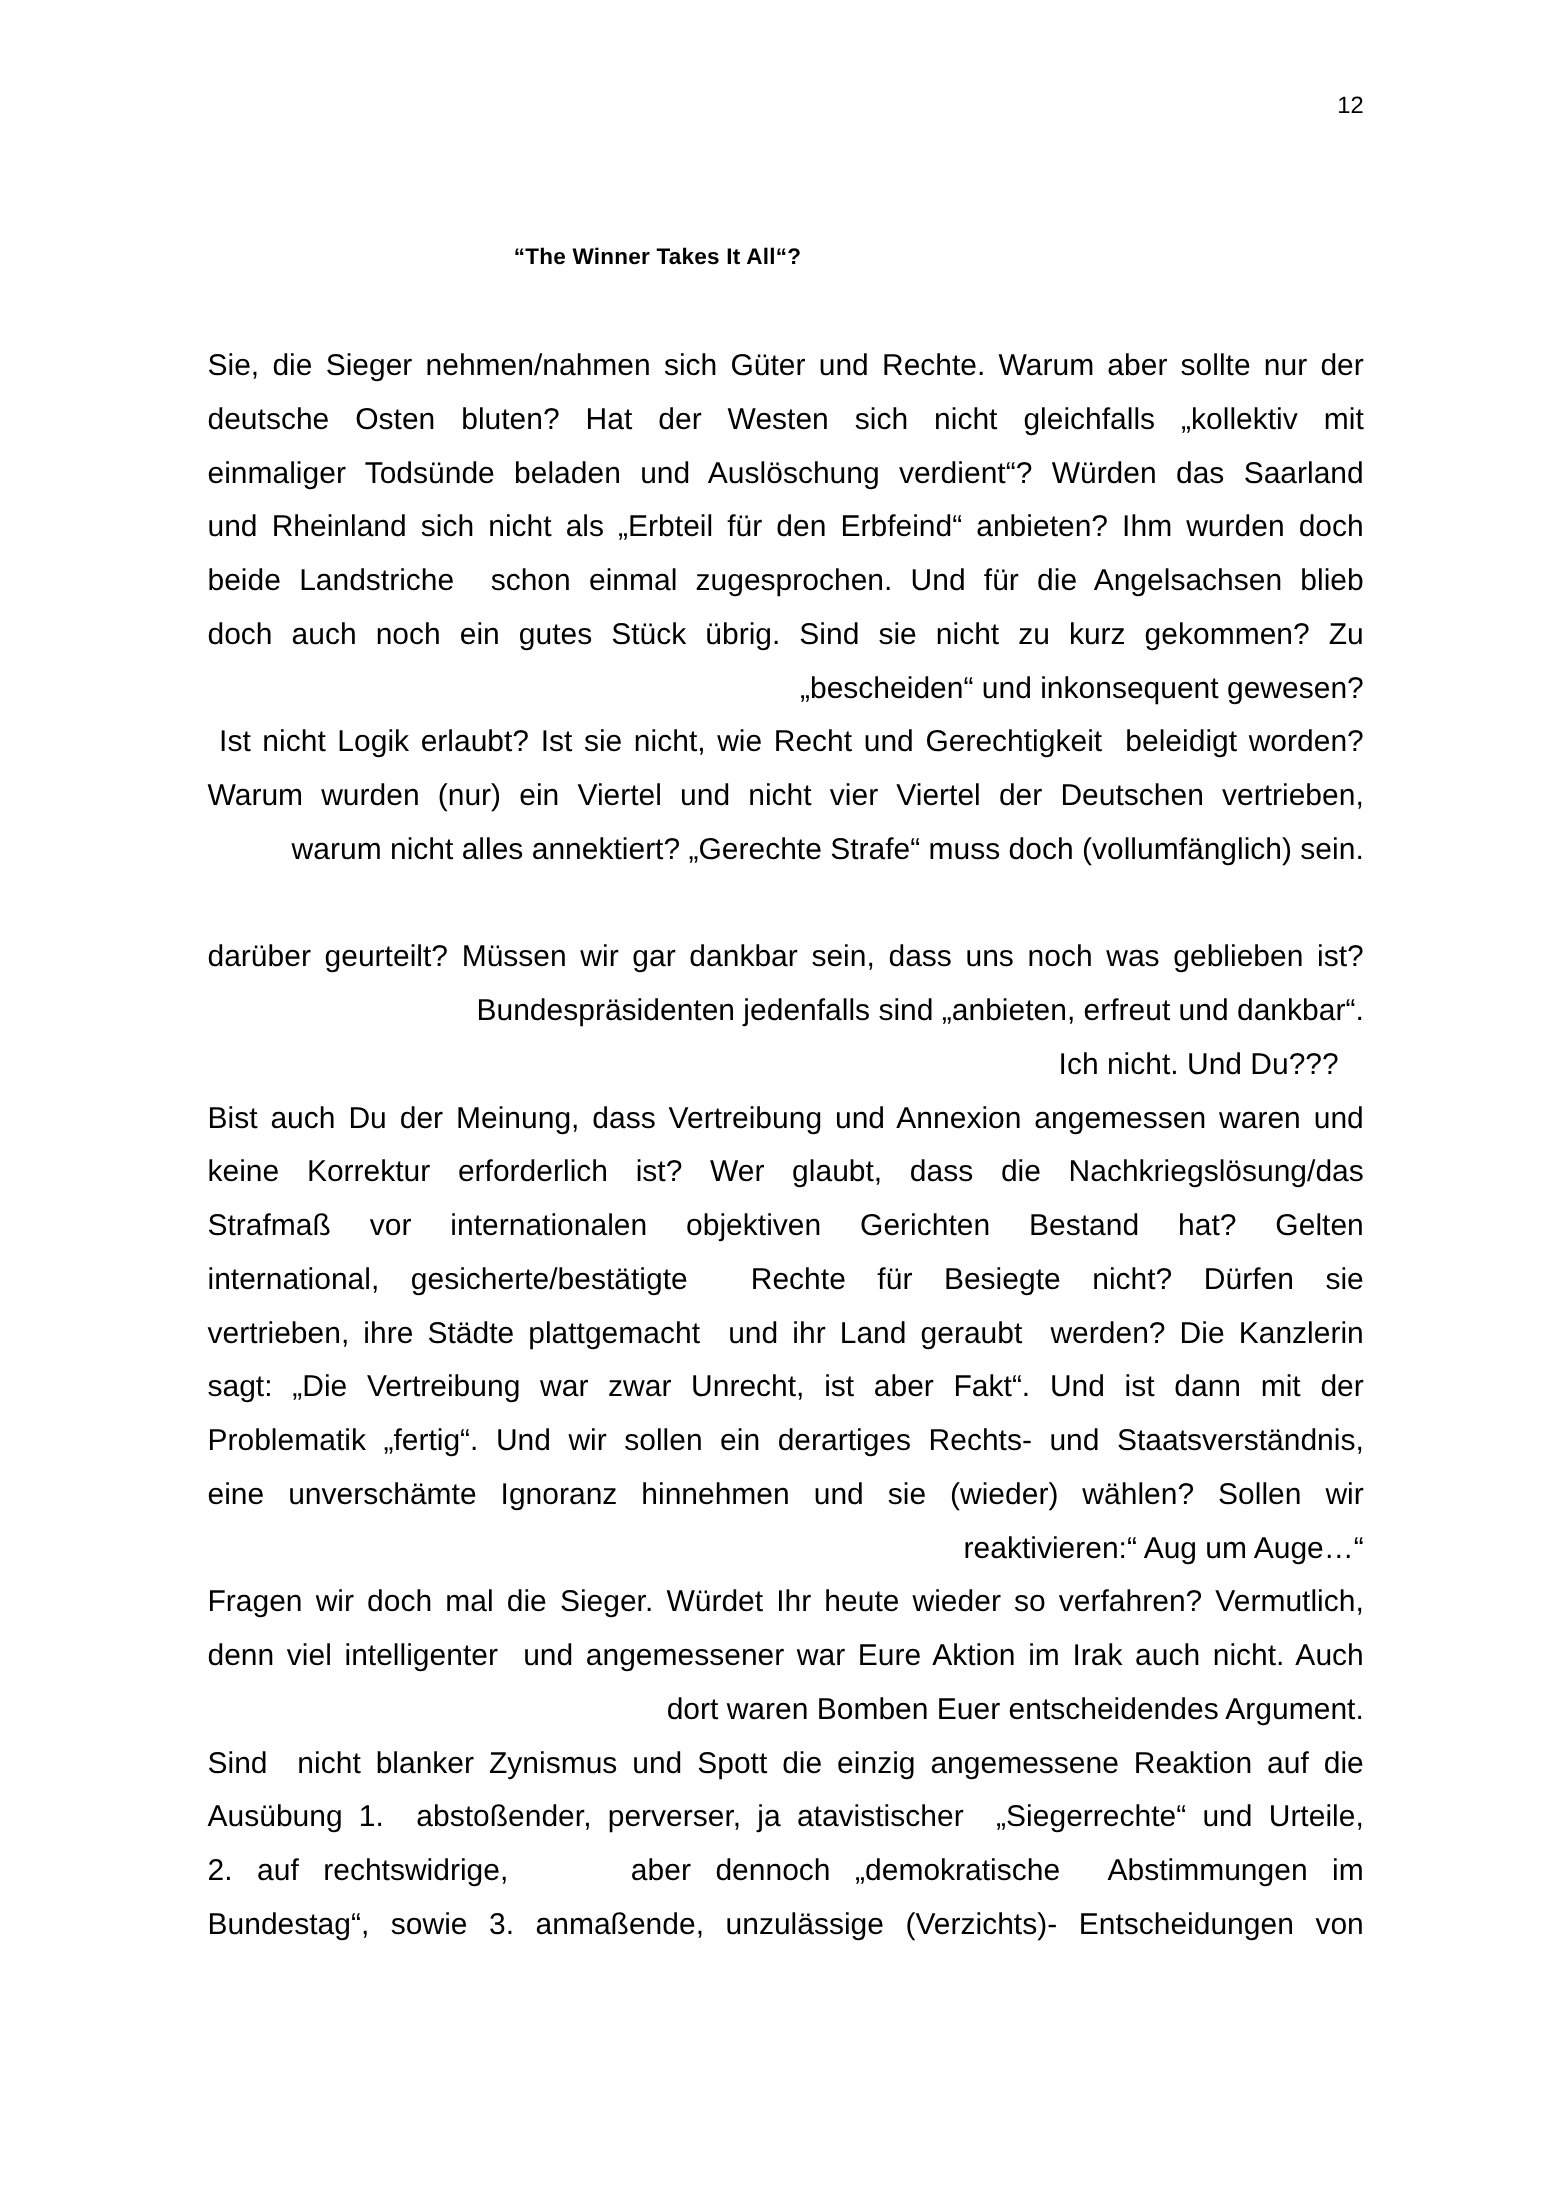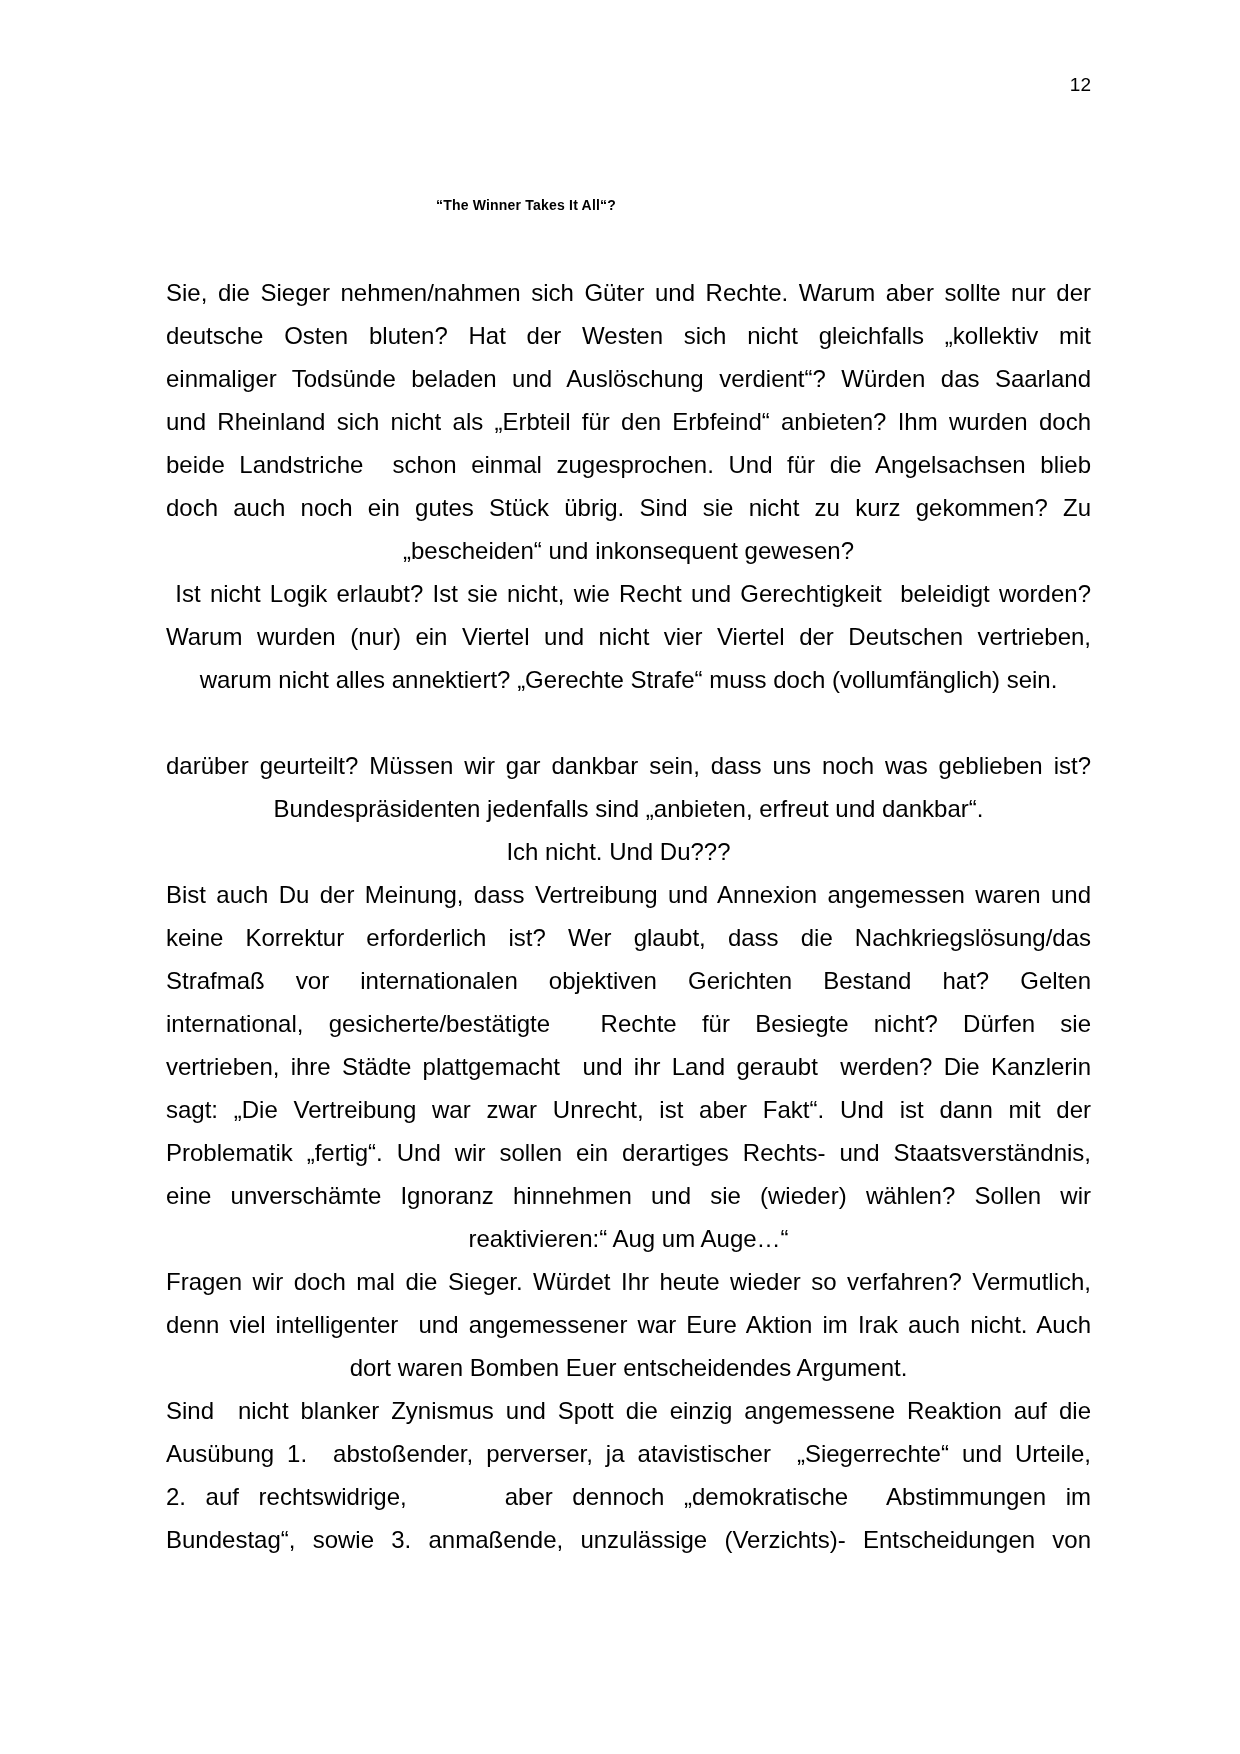"“The Winner Takes It All“?" .title { font-size: 14px -> 18px }
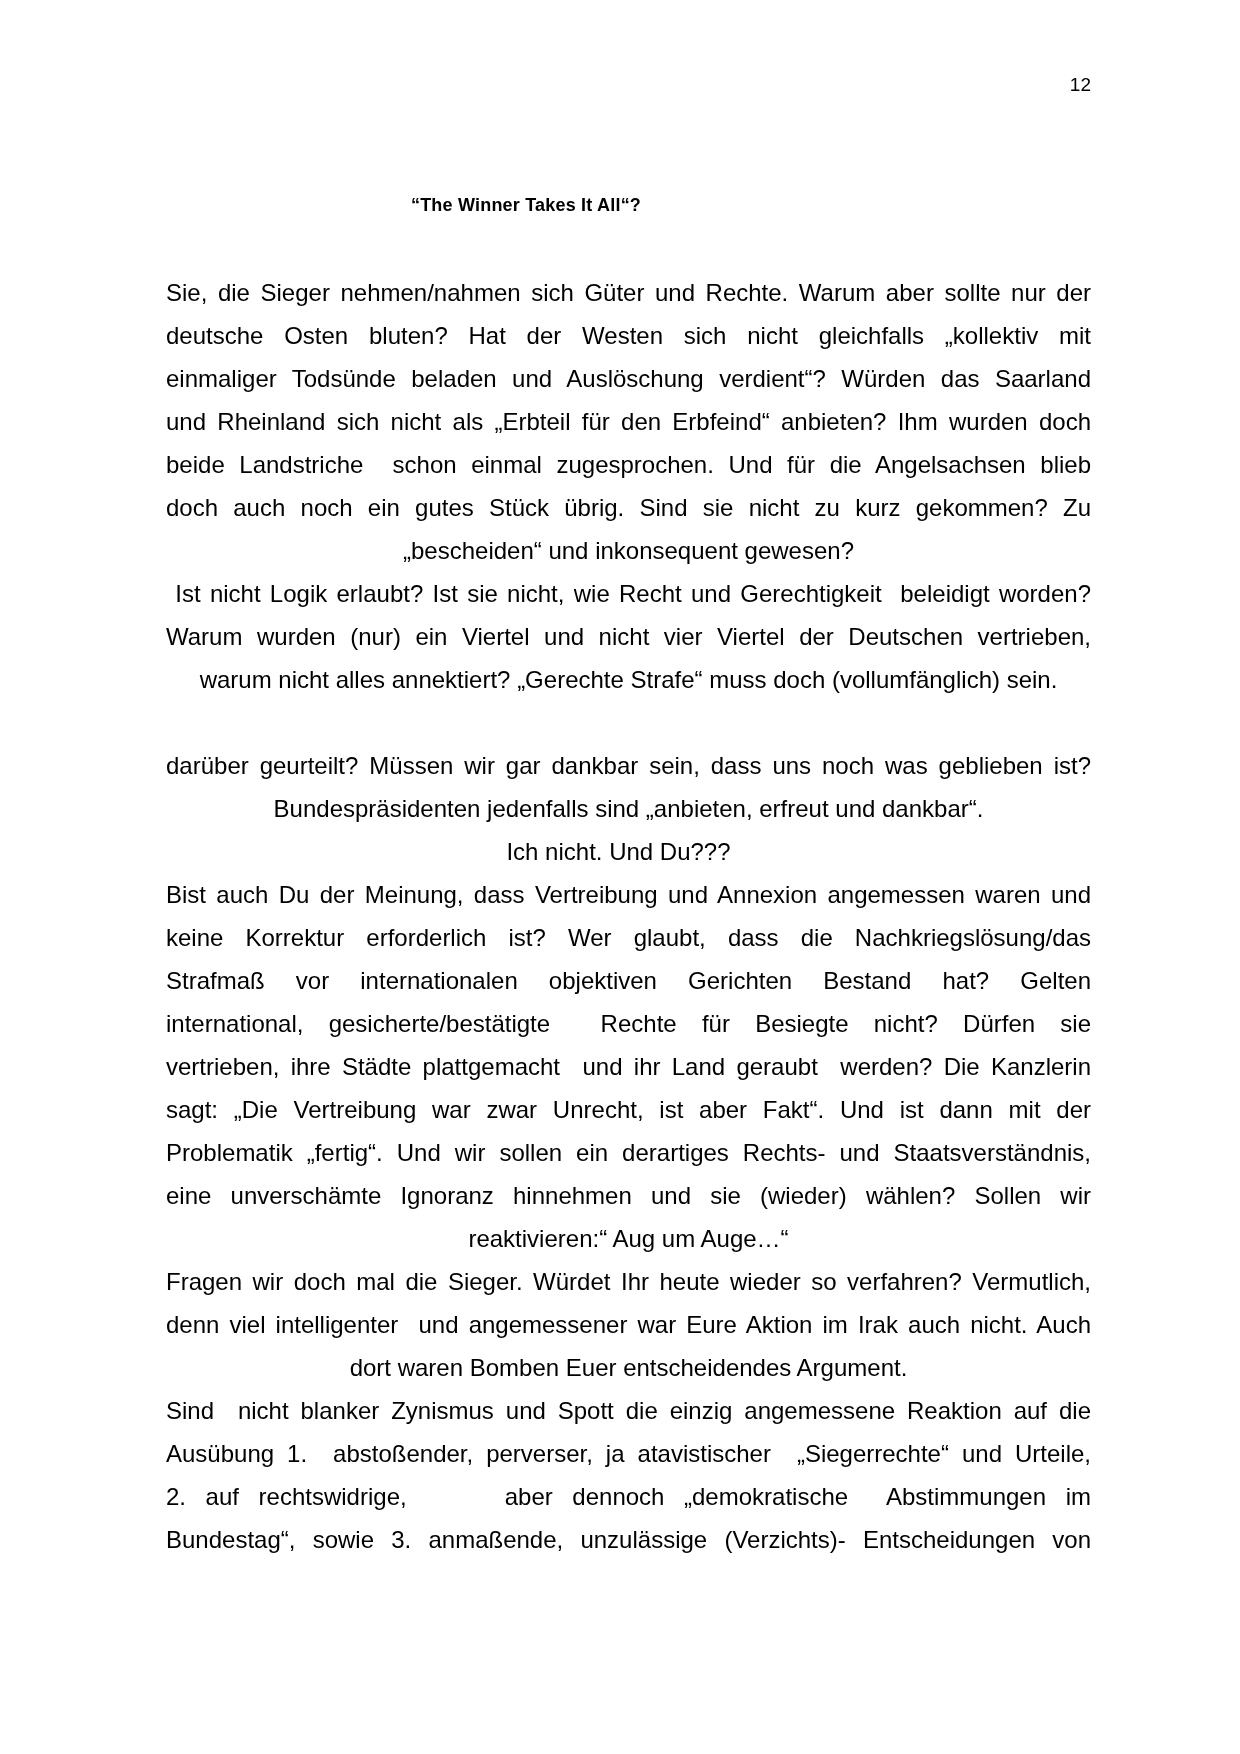"„bescheiden“ und inkonsequent gewesen?" .line.l { text-align: center -> right }
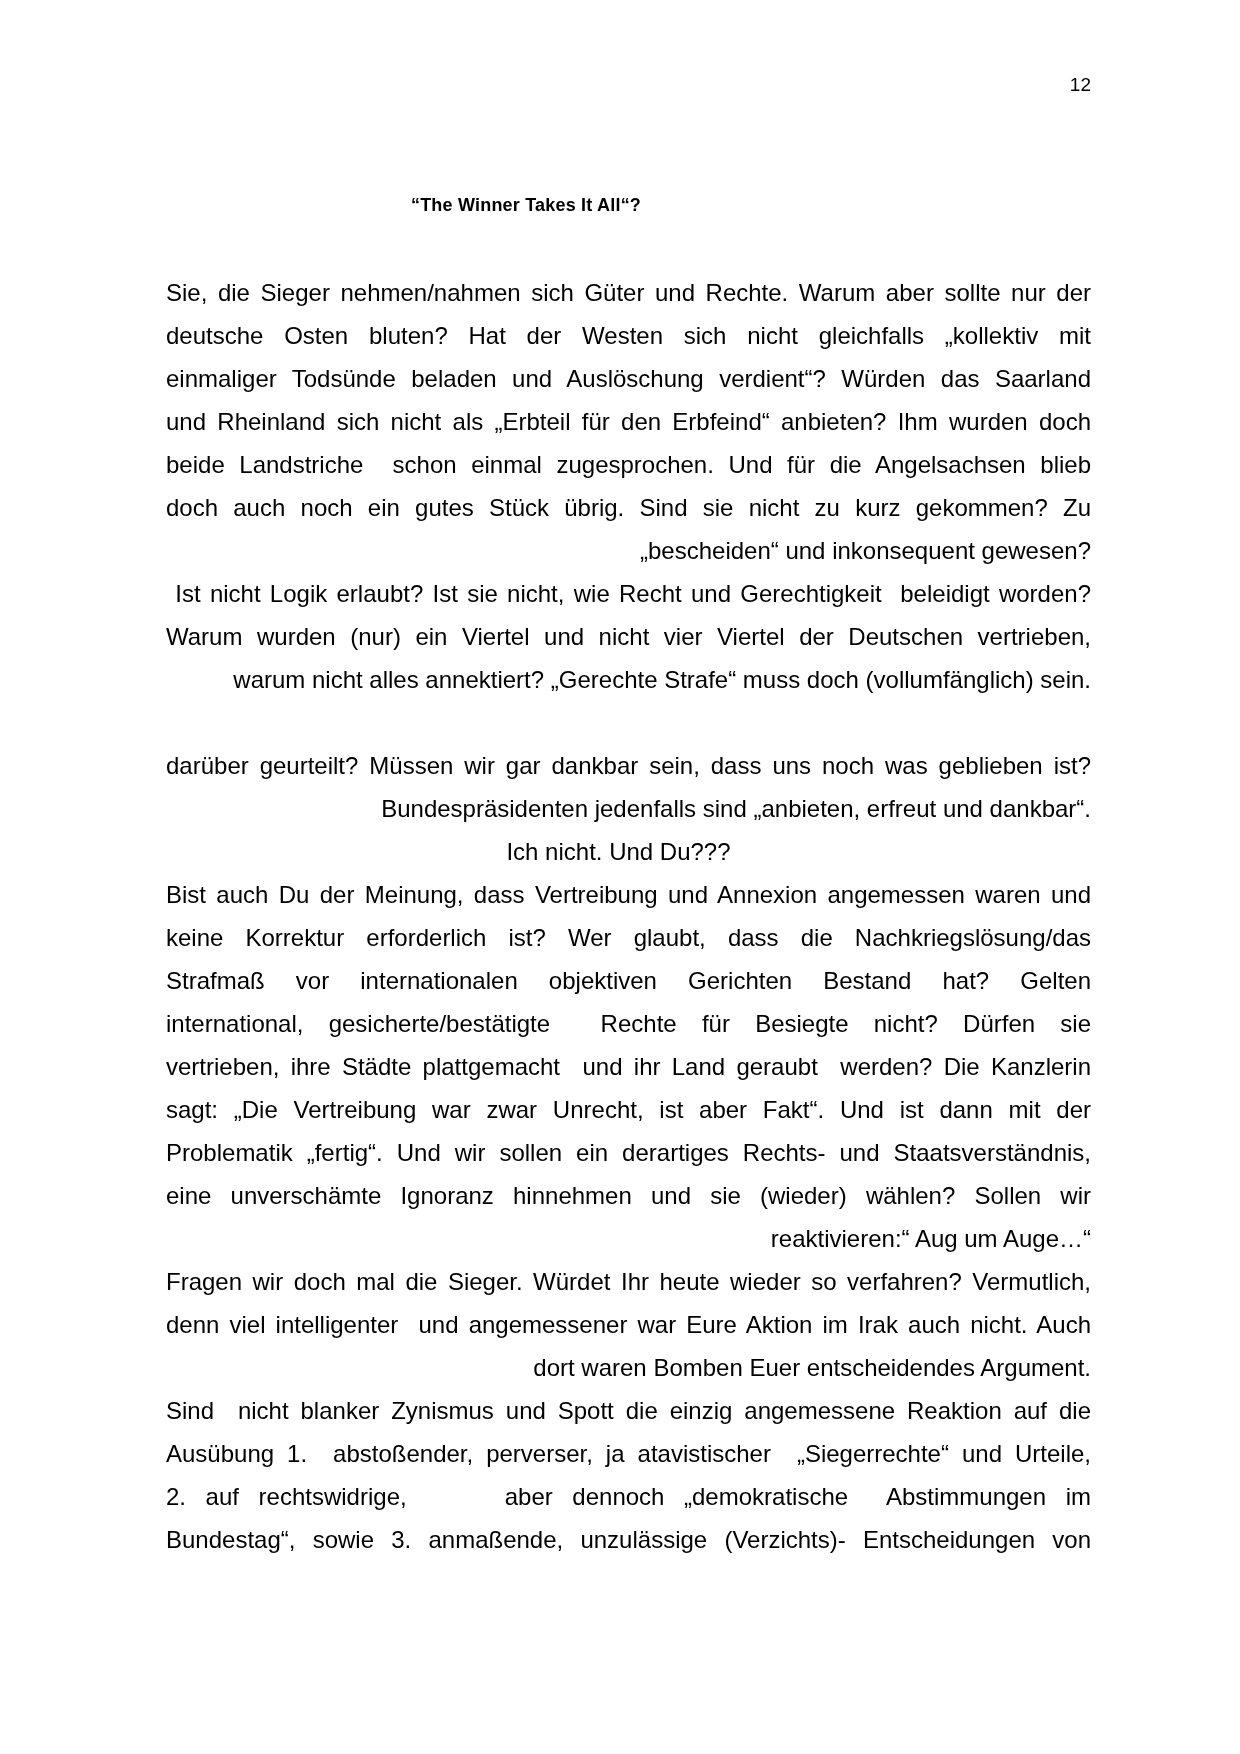"Ich nicht. Und Du???" .line.c { text-align: center -> right }
